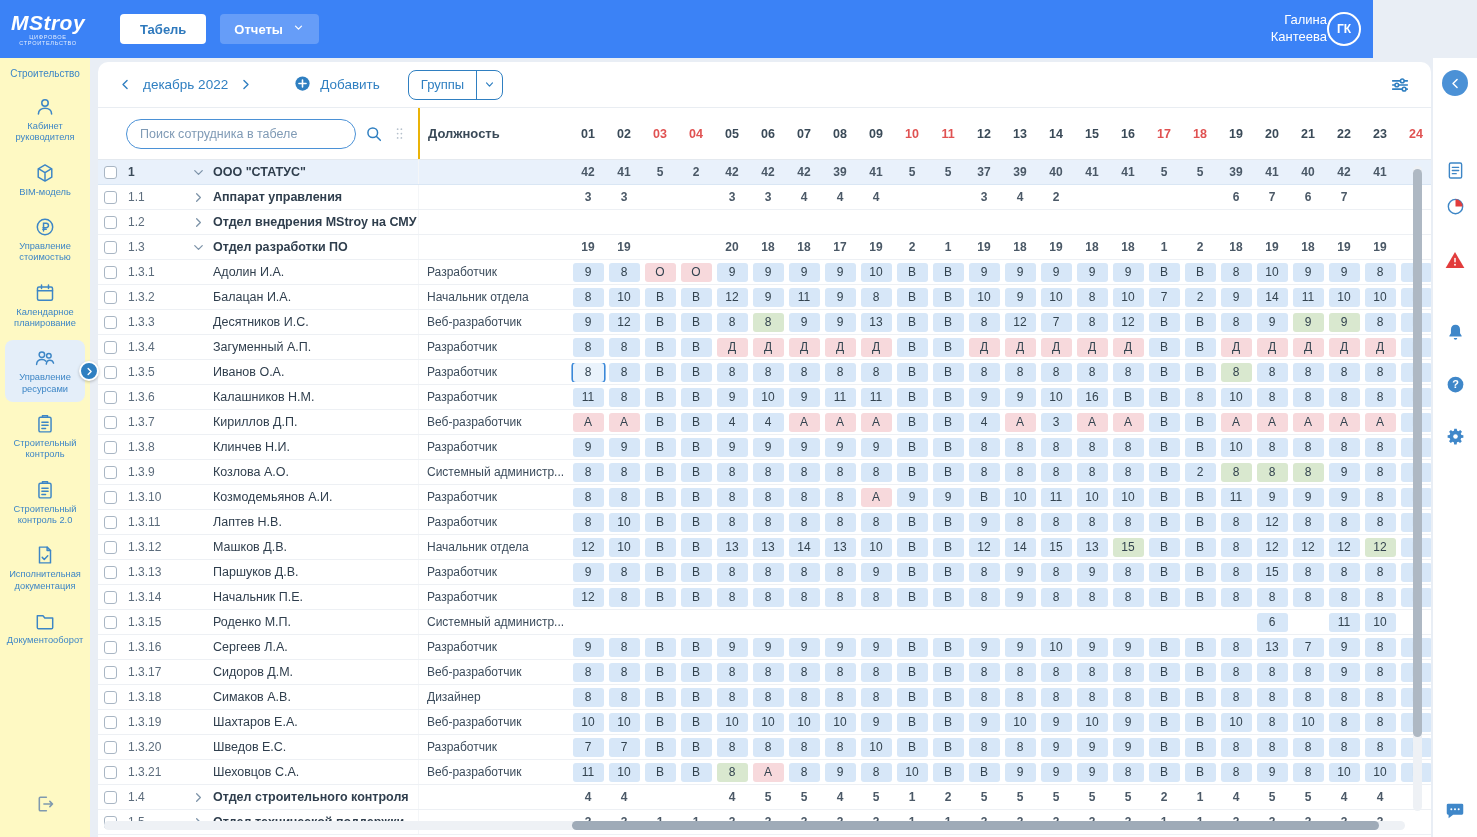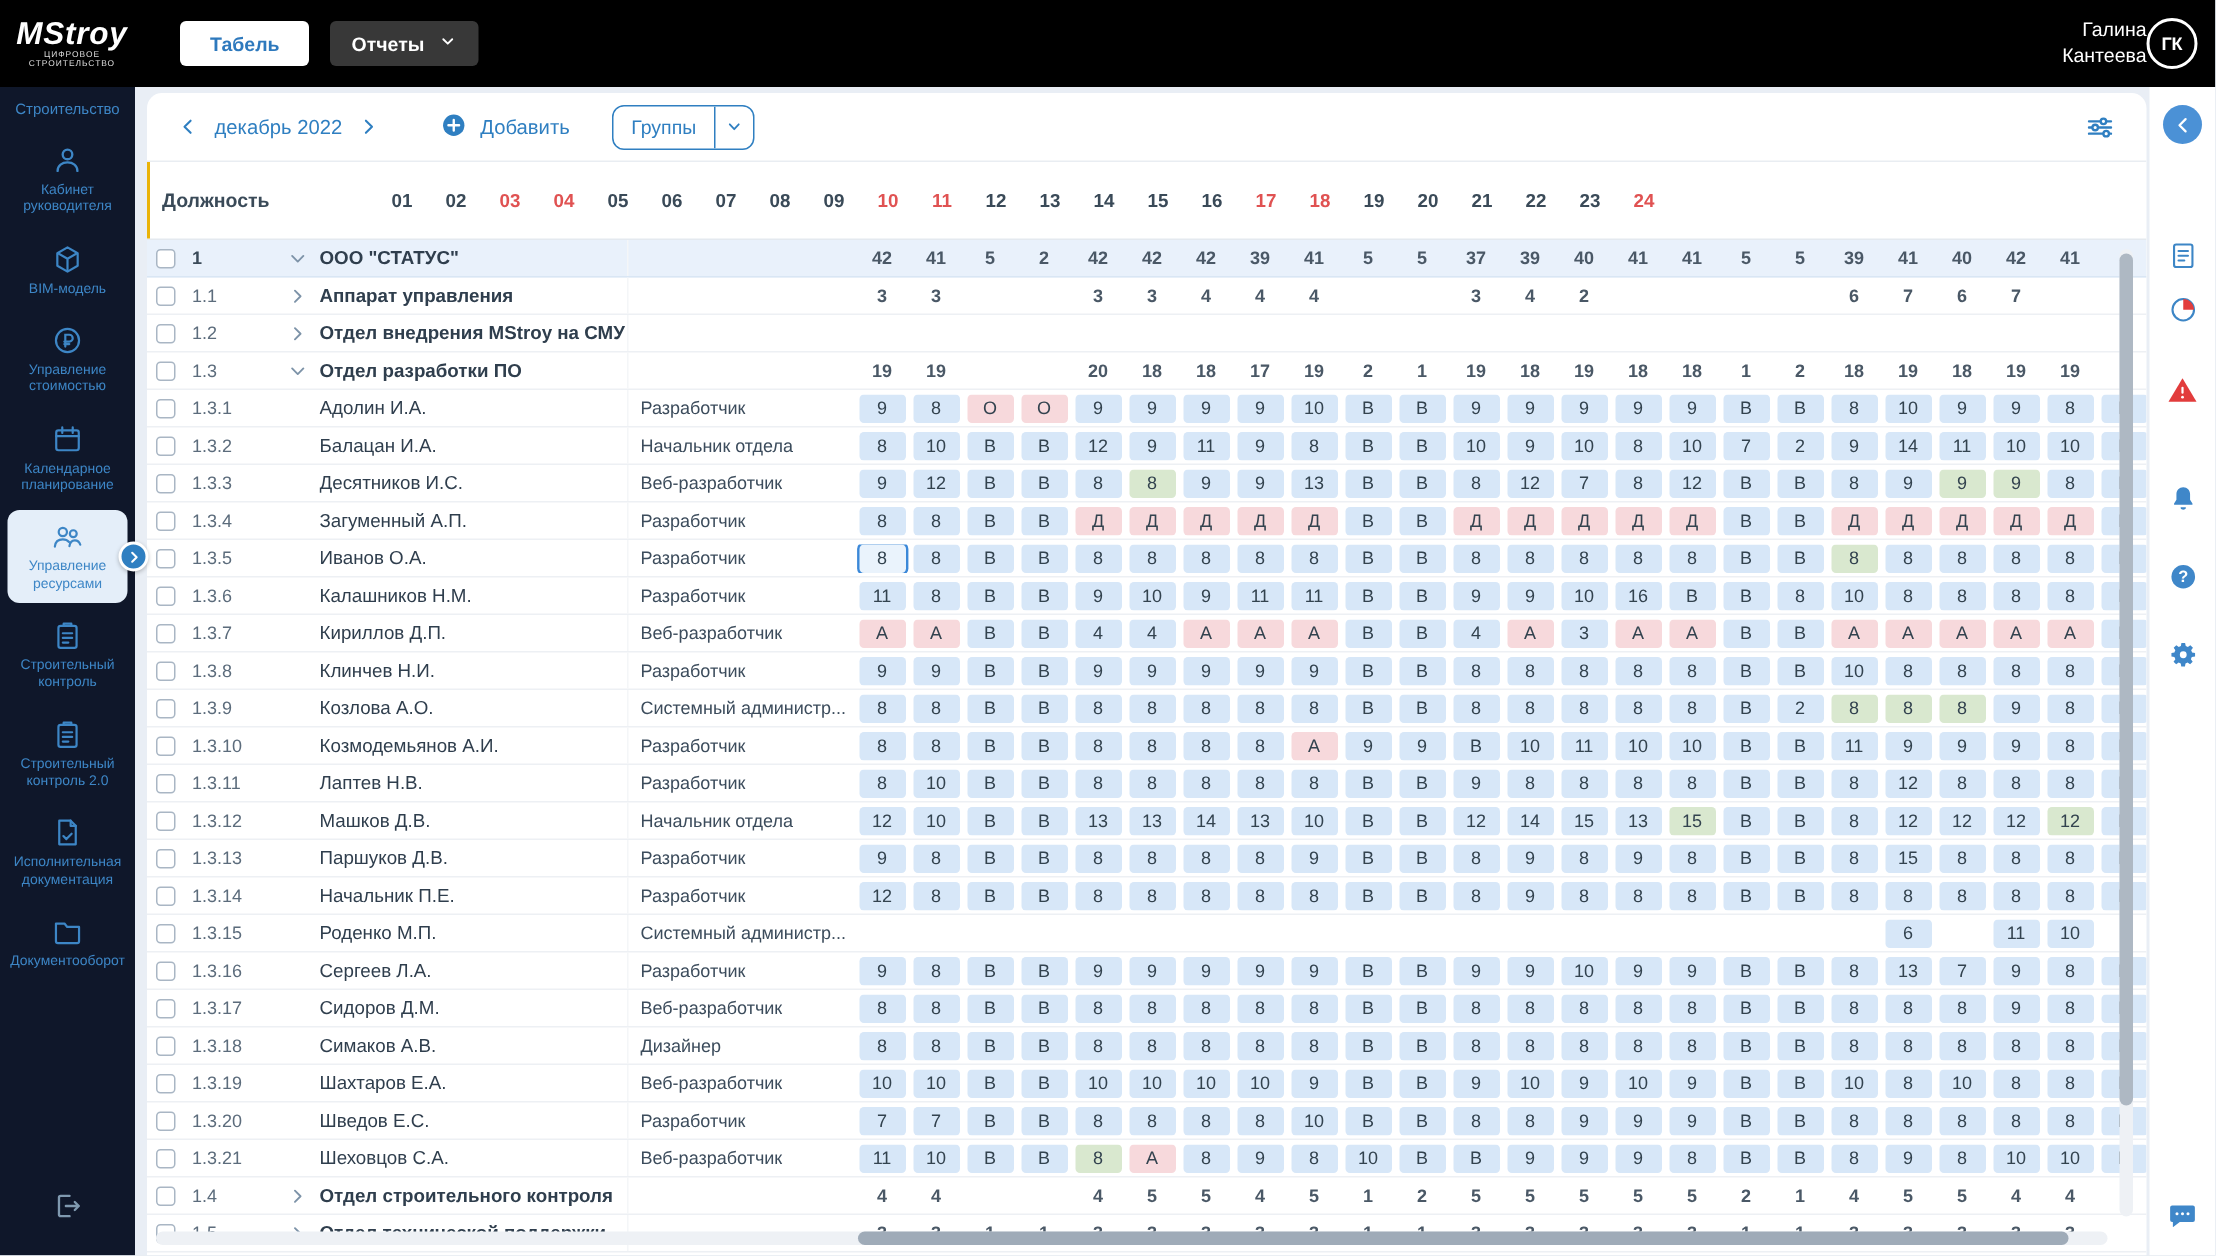"MStroy" .topbar { background: #000000 -> #3b82f6; width: 1477px -> 1373px }
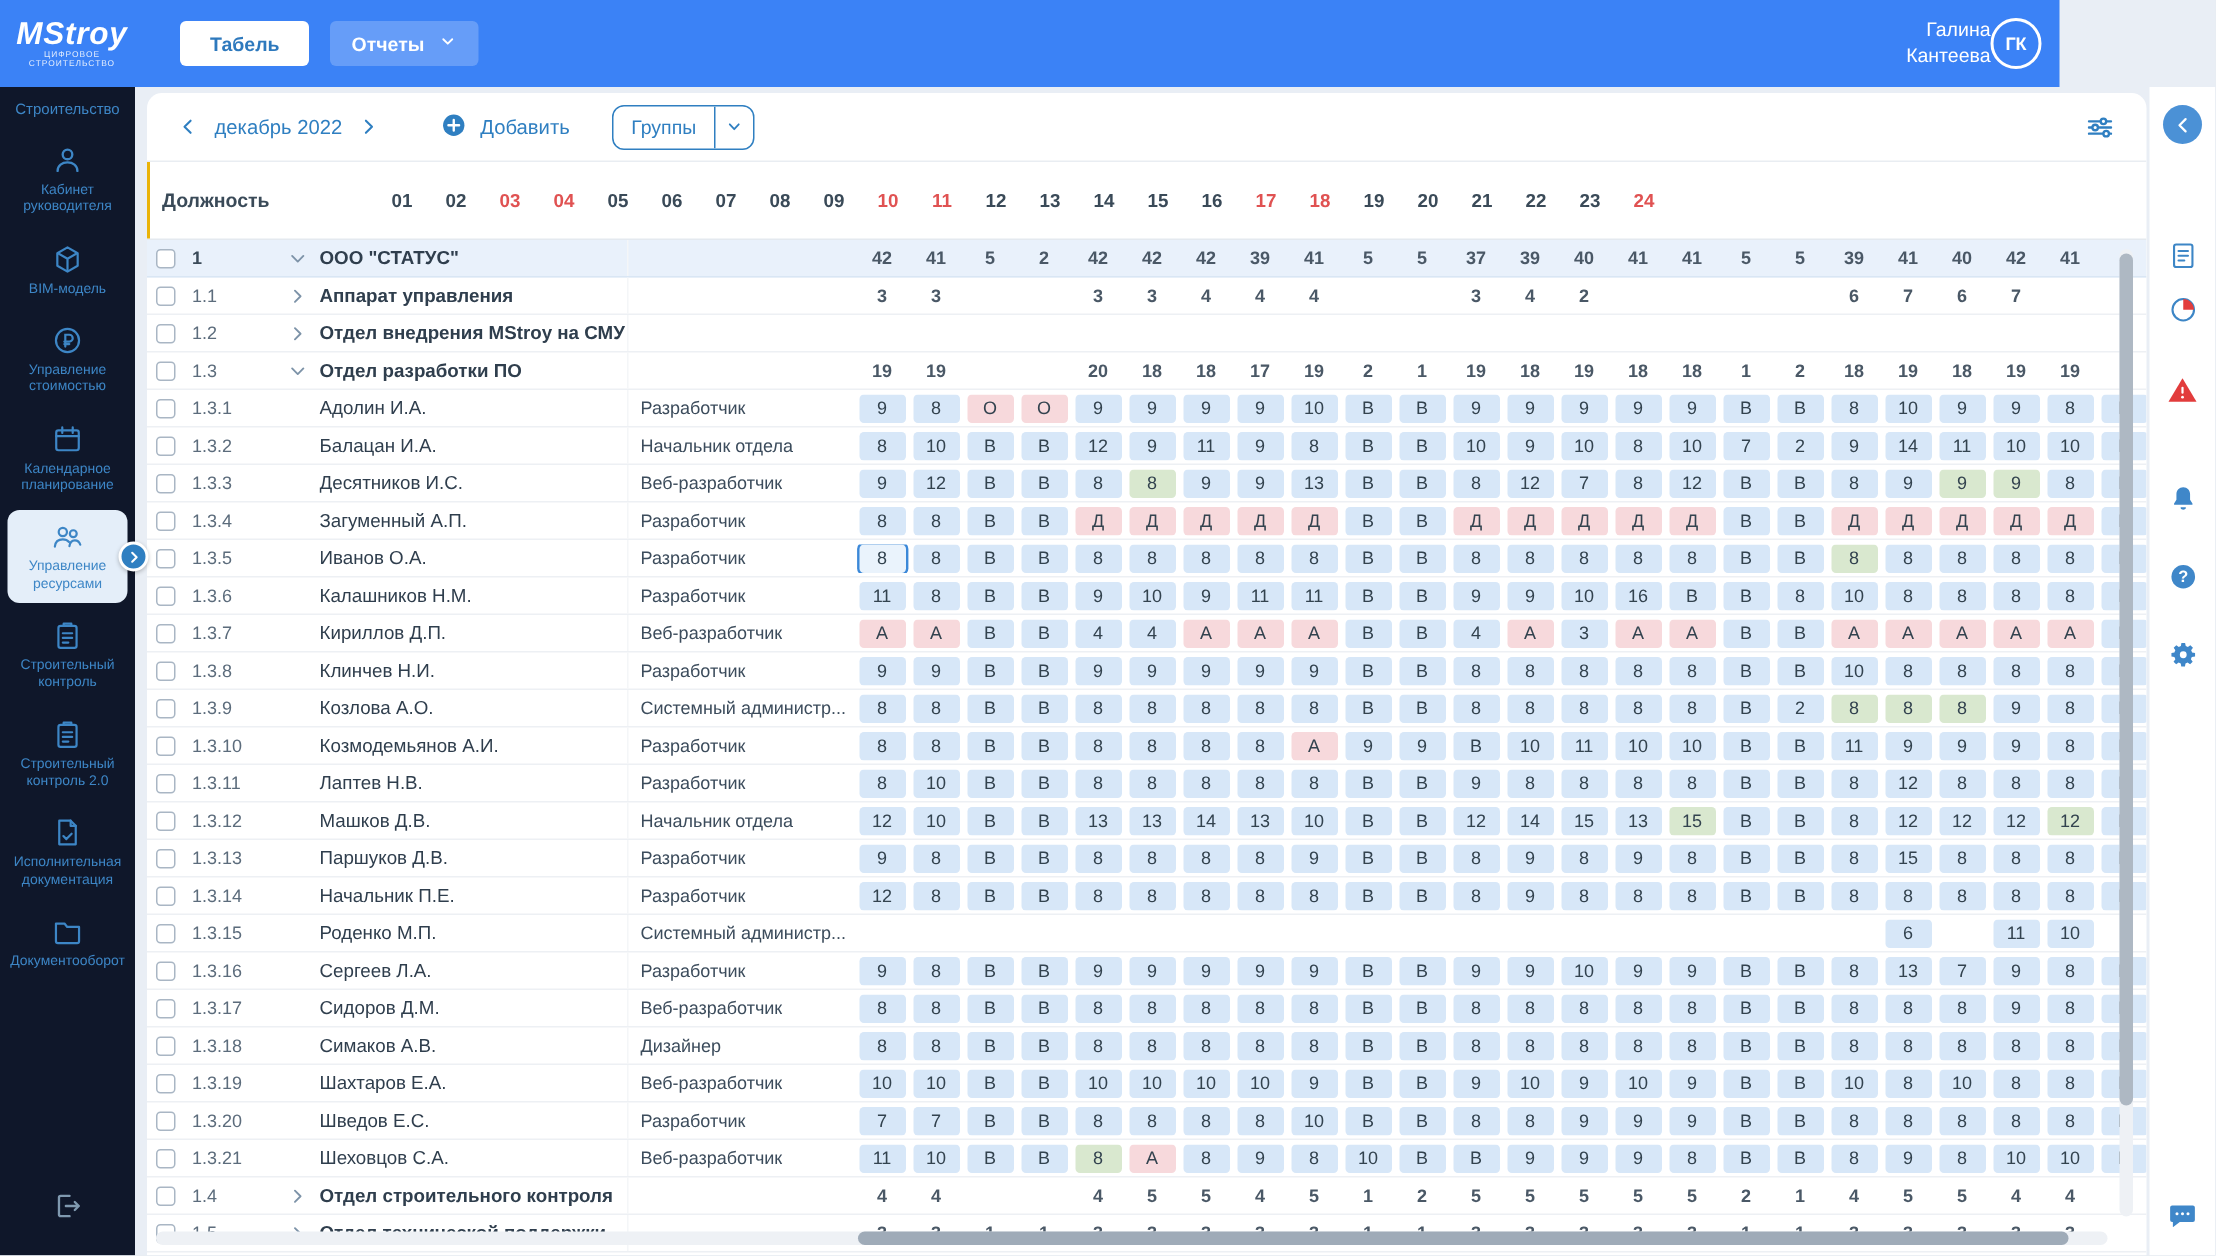"Строительство" .sidebar { background: #0f172a -> #fef9c3 }
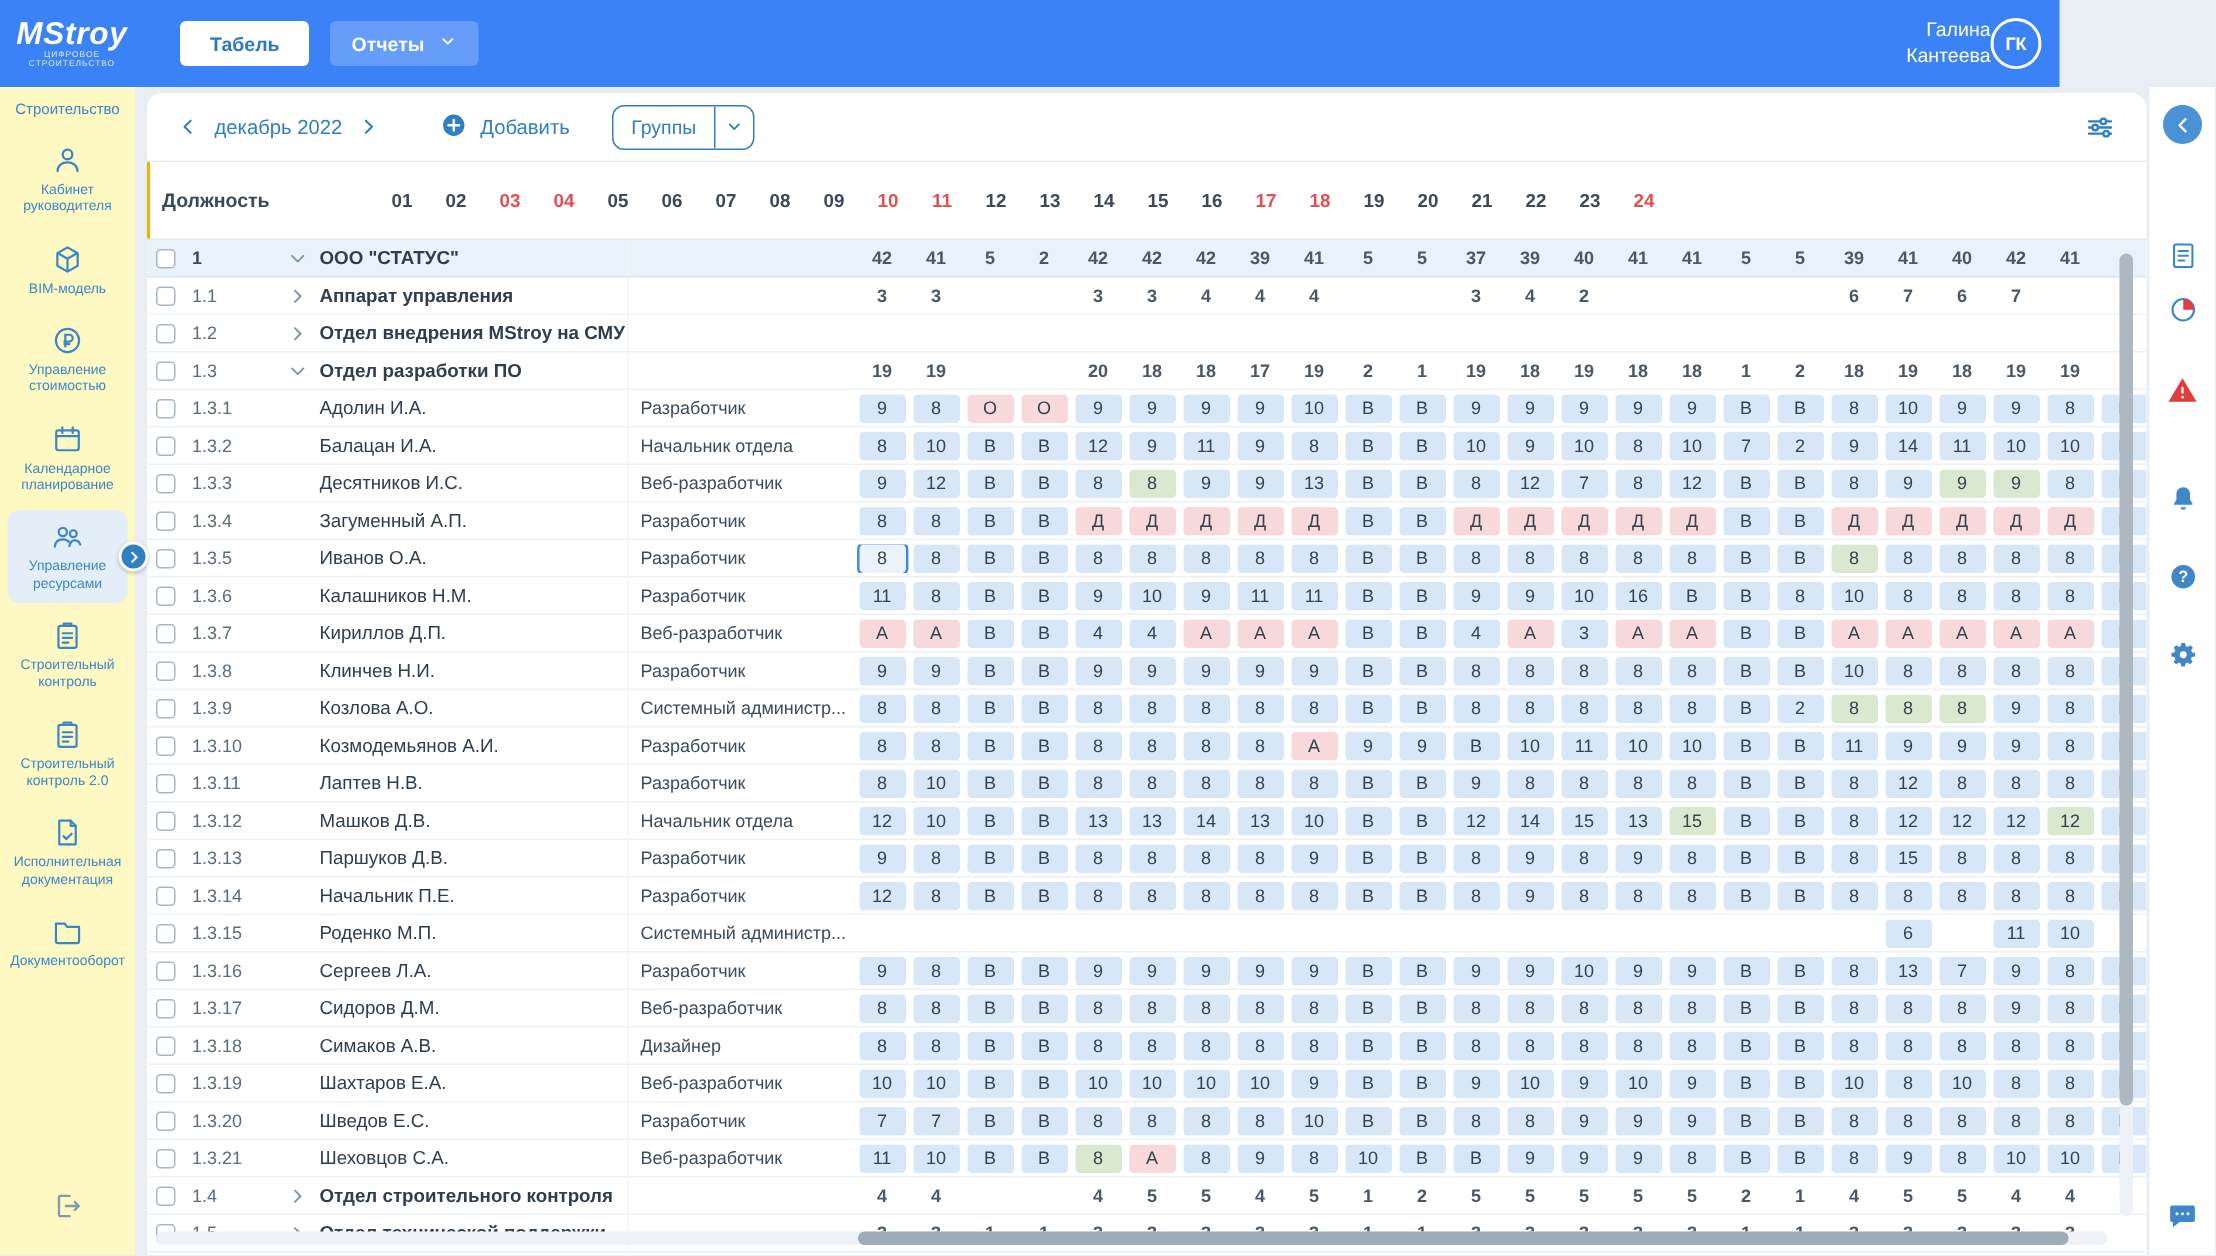"Поиск сотрудника в табеле" div.th-left { html: none -> <div> <input> <span> <svg> <circle></circle> <path></path> </svg> </span> <span> <svg> <g> <circle></circle> <circle></circle> <circle></circle> <circle></circle> <circle></circle> <circle></circle> </g> </svg> </span> </div> }
